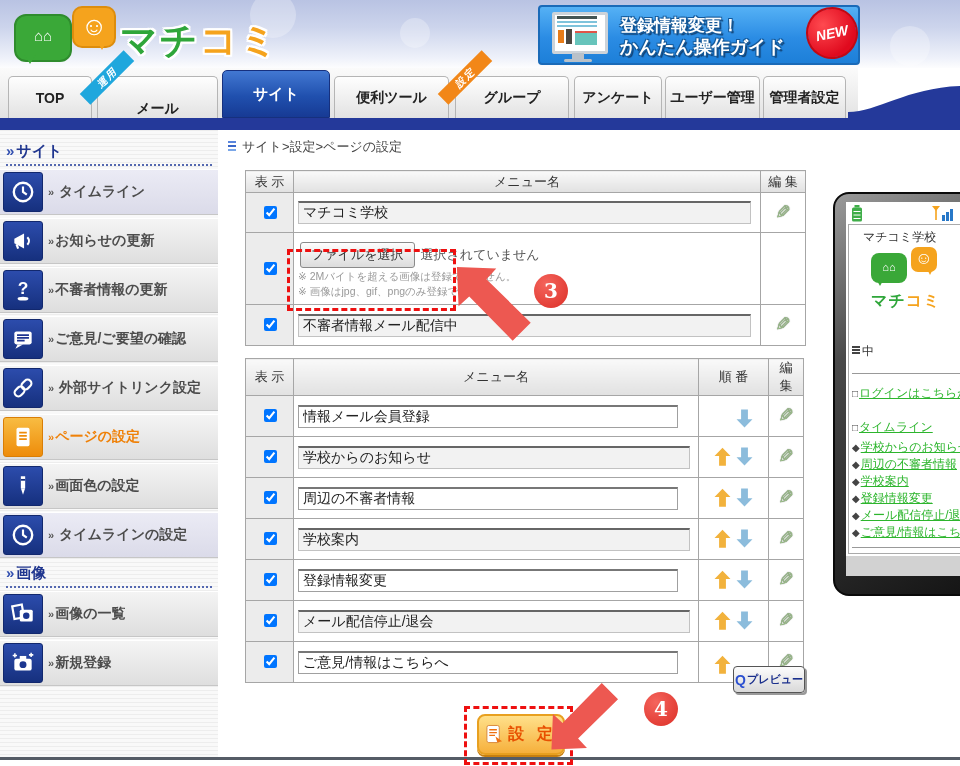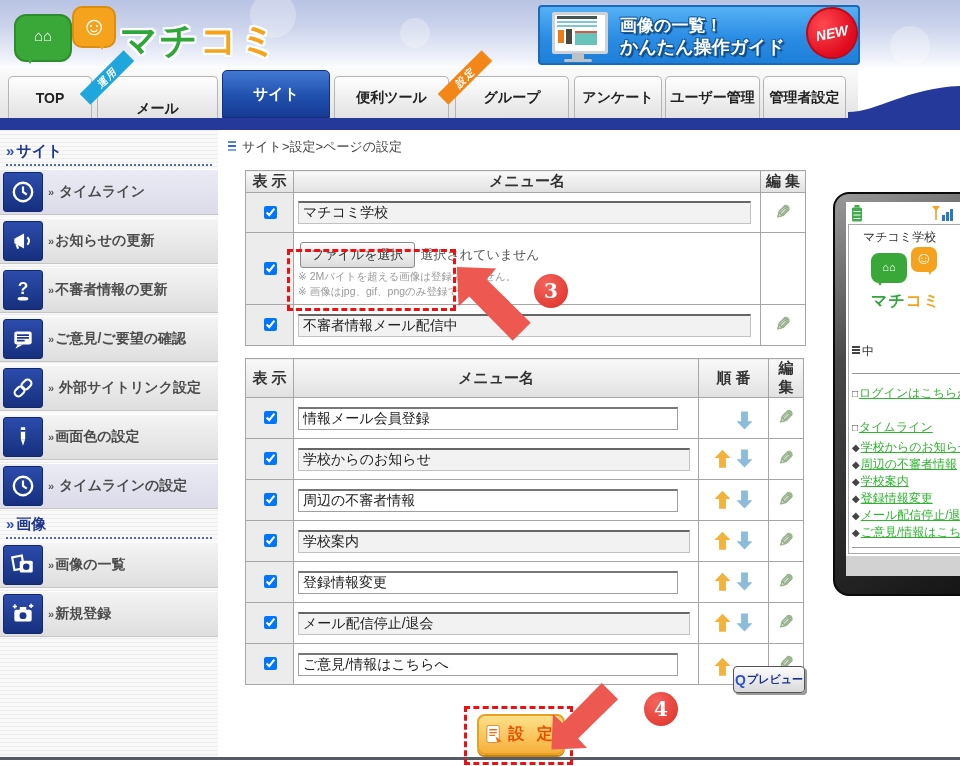"画像の一覧！" div.banner-t { text: 画像の一覧 -> 登録情報変更 }
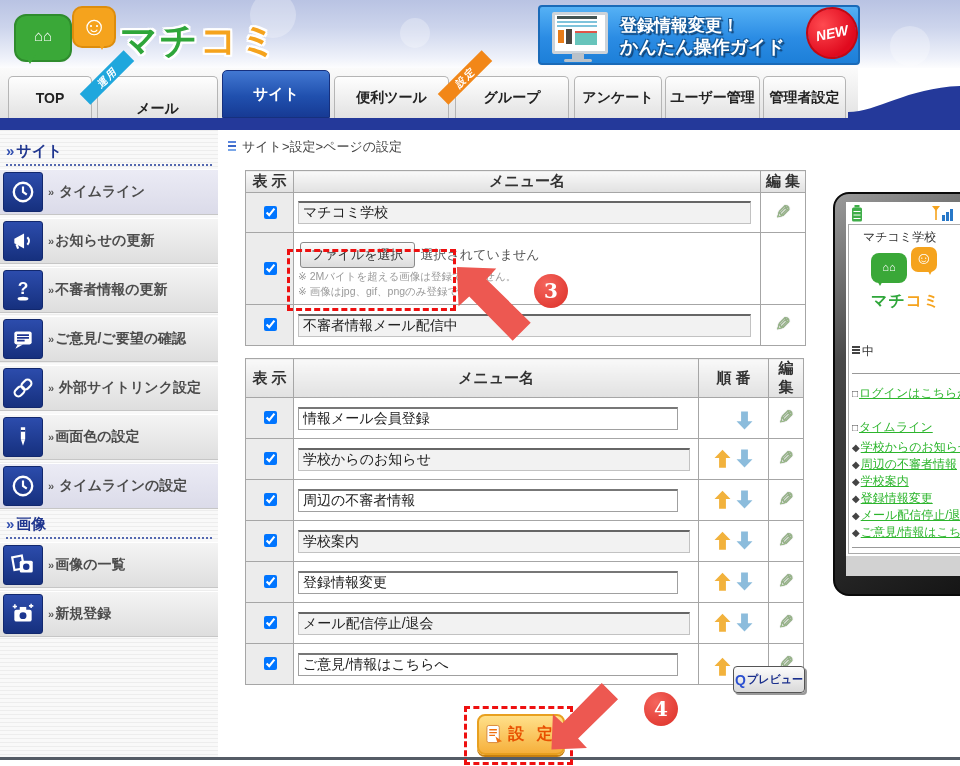"表 示" .tbl th { font-size: 15px -> 13px; font-weight: bold -> normal }
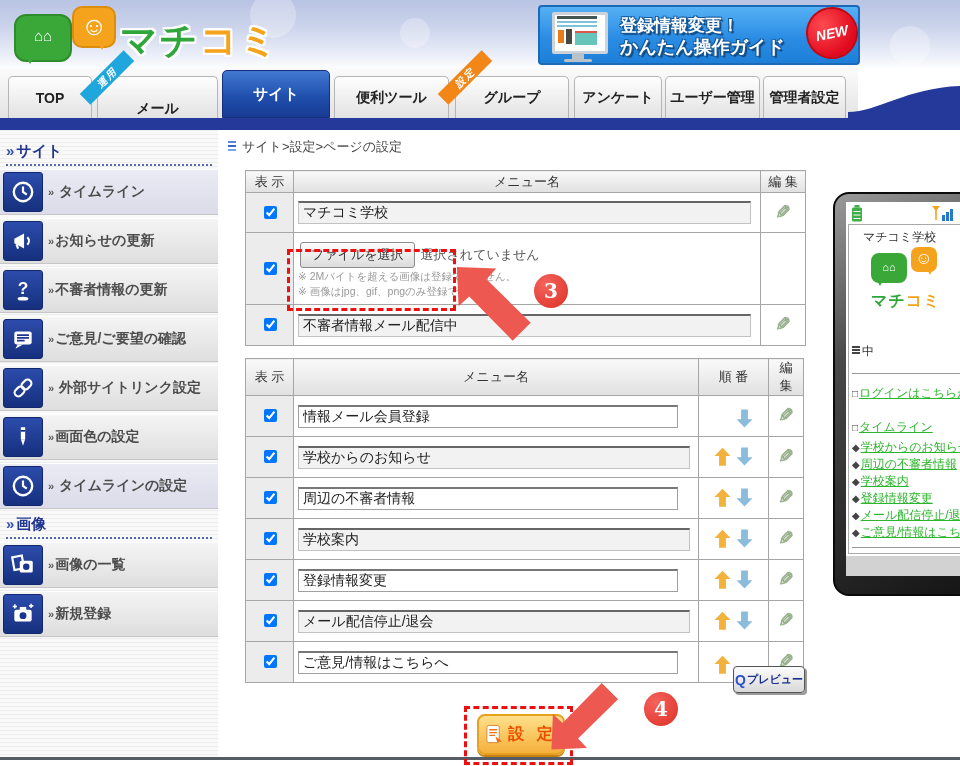"»ページの設定" div.sb-item { html: none -> <div> <div> <svg> <rect></rect> <path></path> </svg> </div> <div><span>»</span><span>ページの設定</span></div> </div> }
